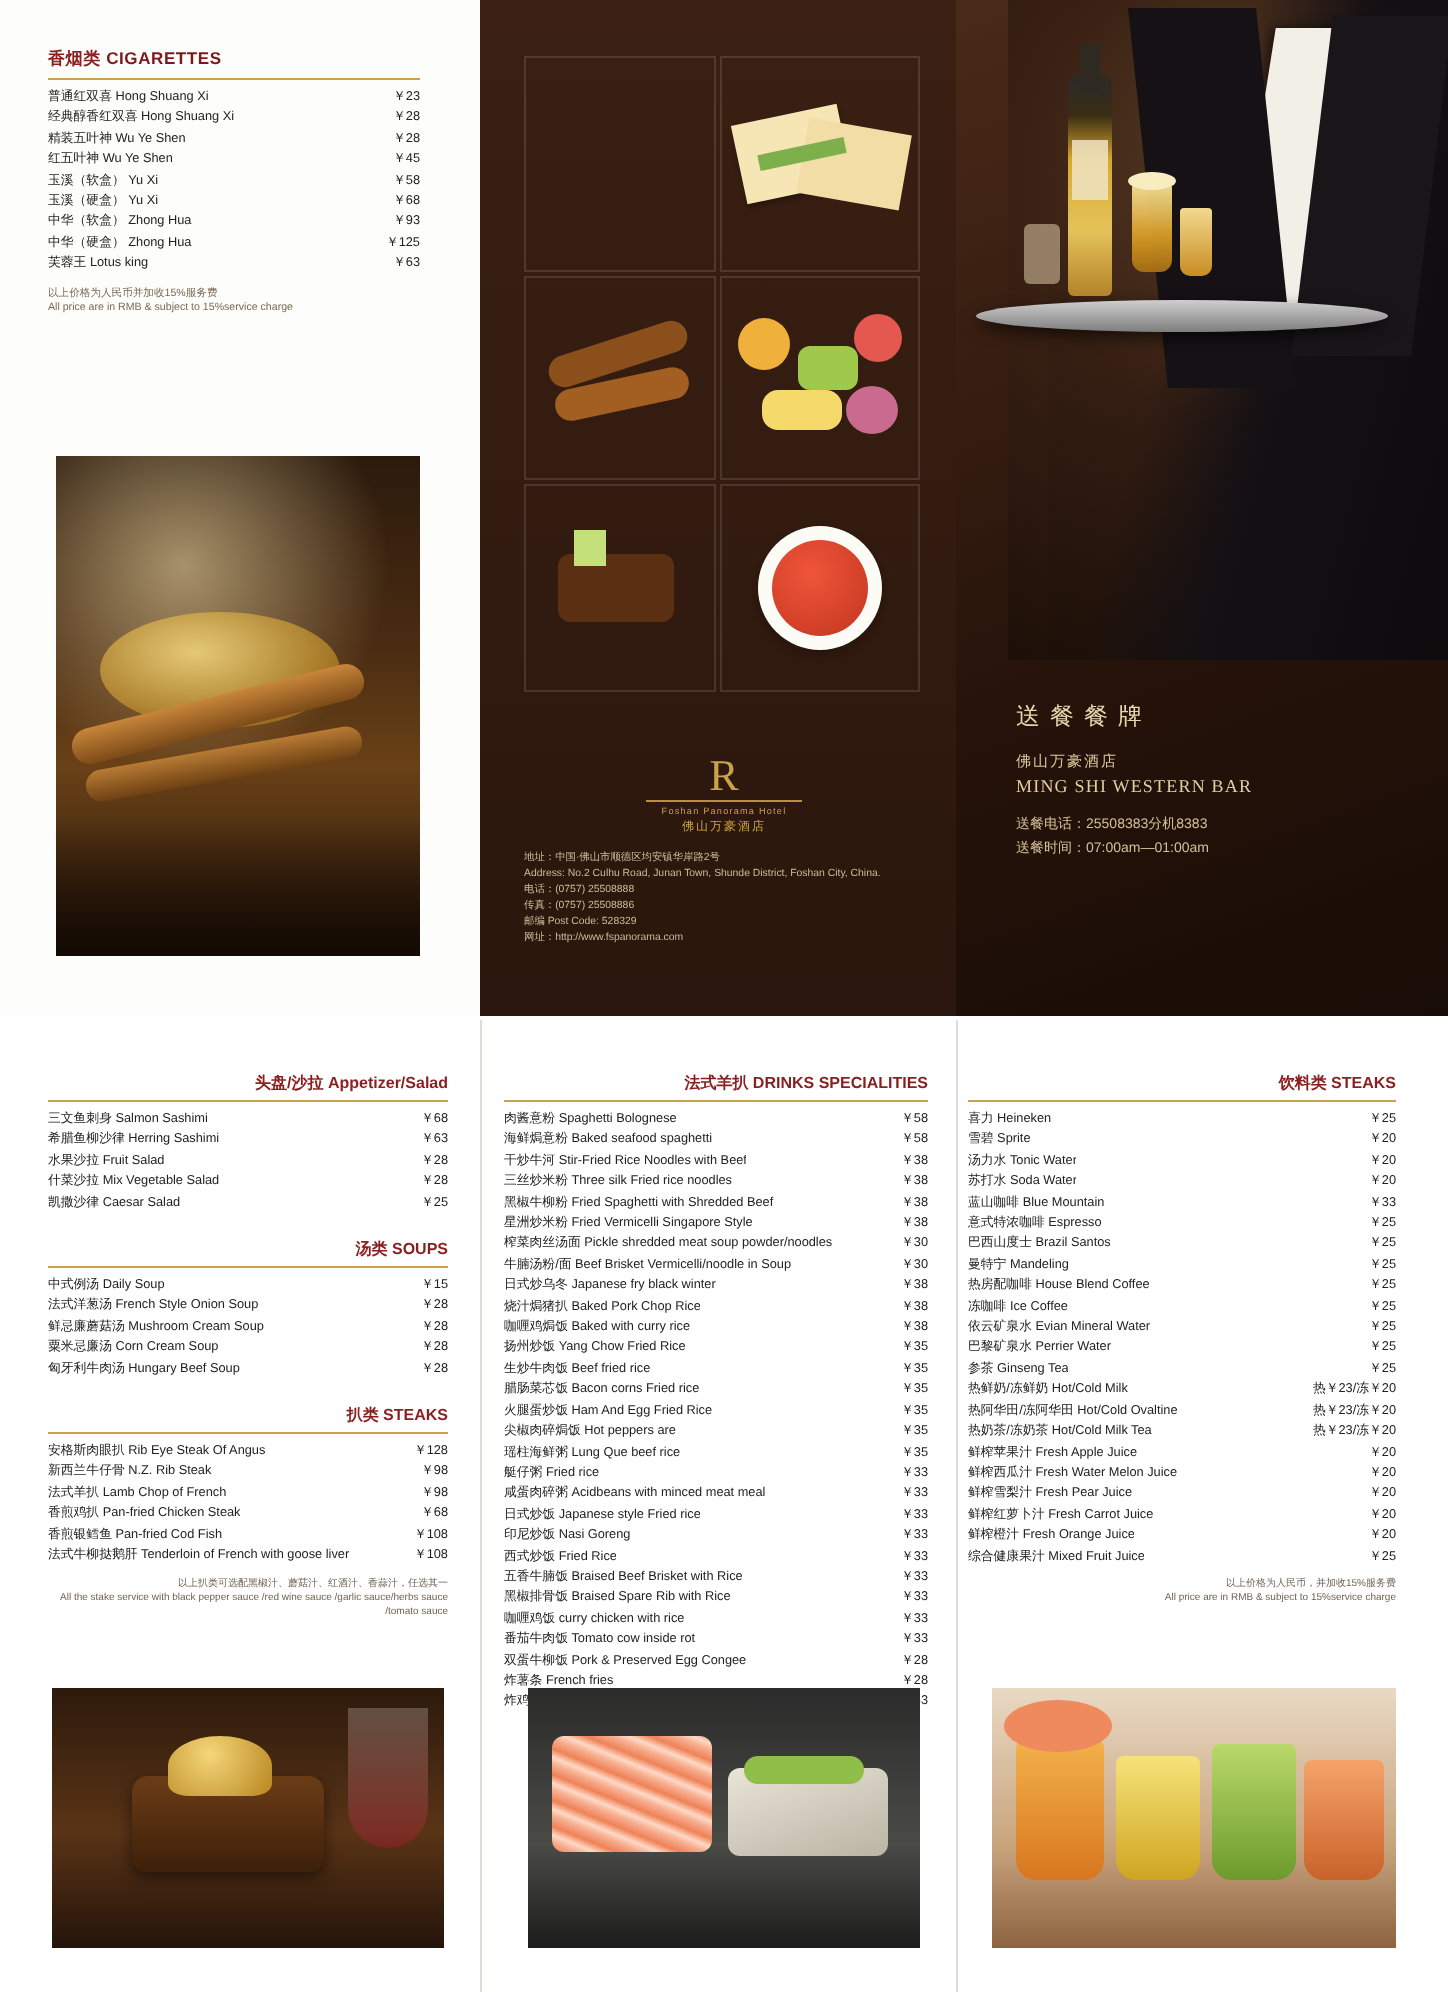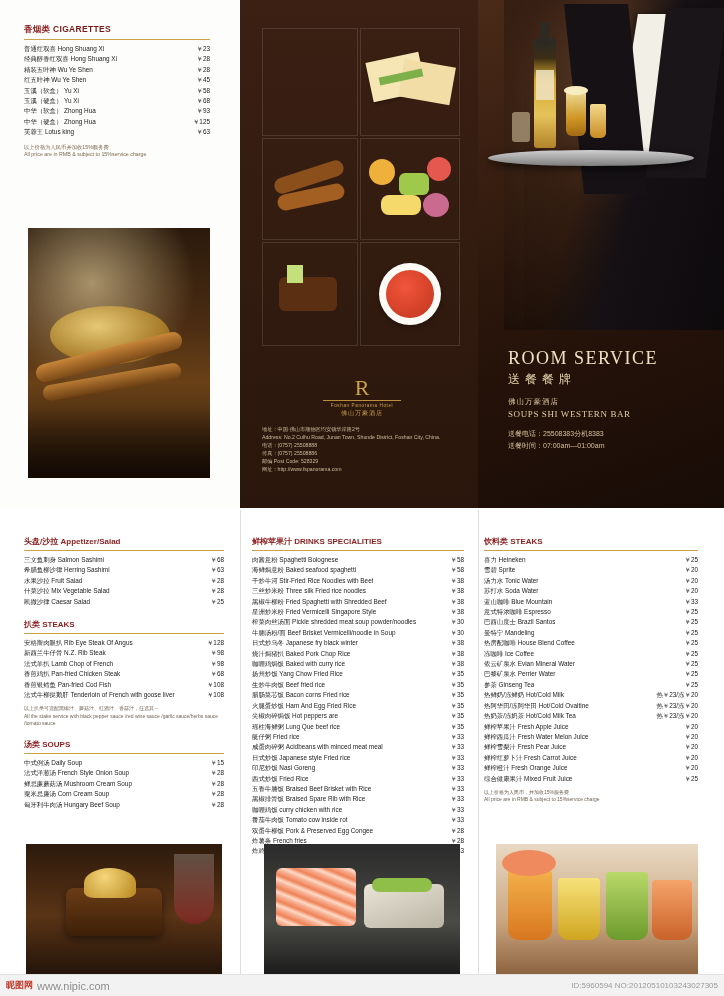"ROOM SERVICE" div.t1 { html: <div>ROOM SERVICE</div> -> none }
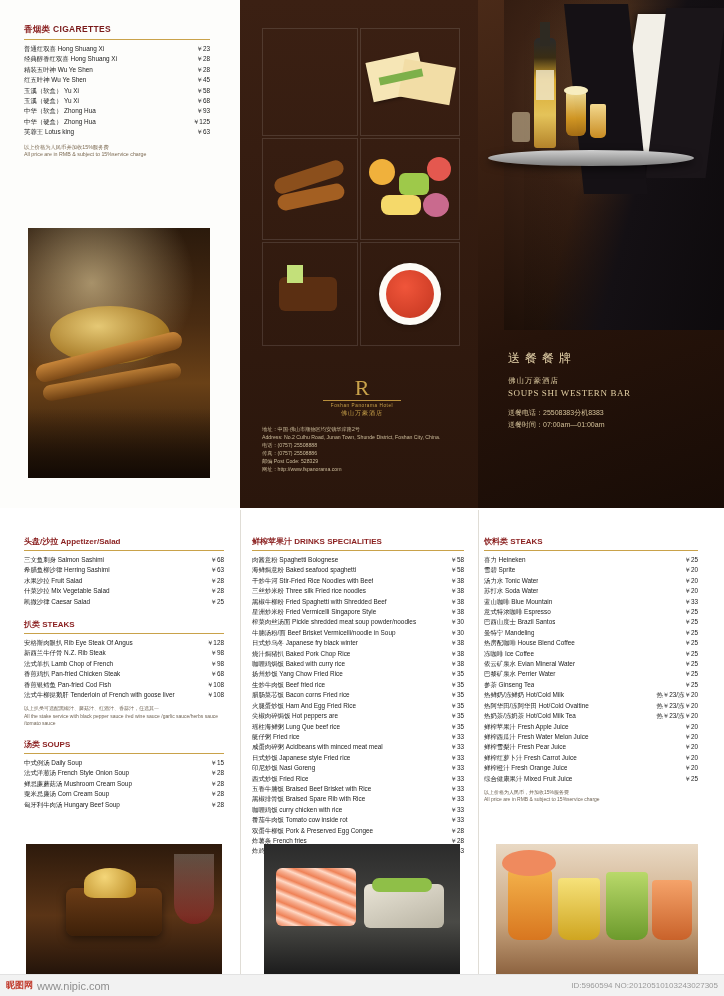"SOUPS SHI WESTERN BAR" div.t4 { text: SOUPS -> MING }
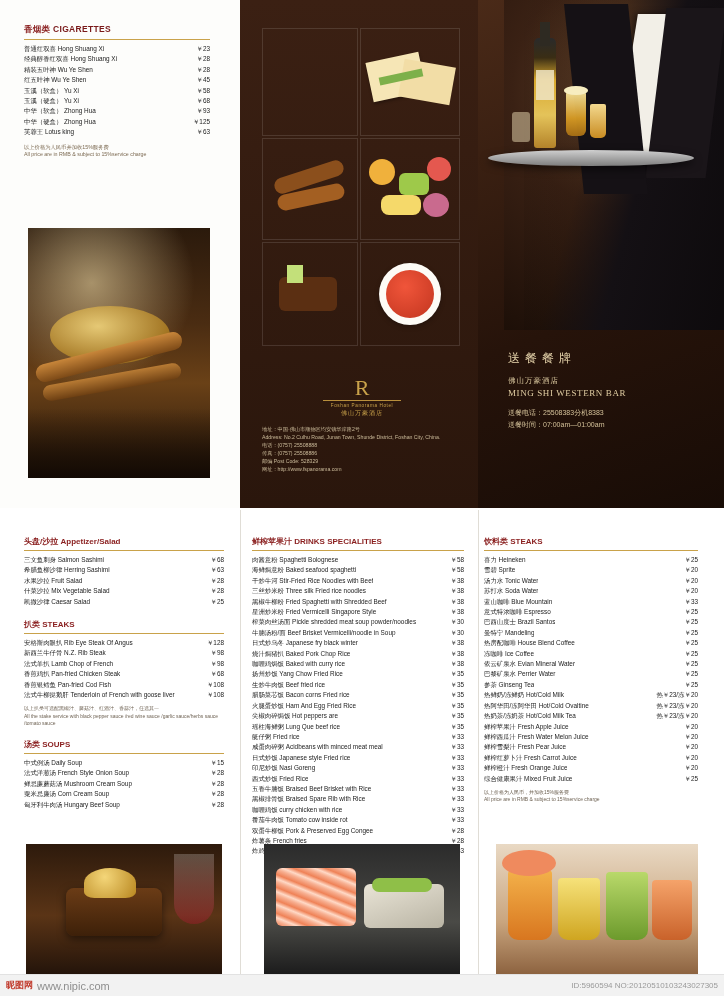"头盘/沙拉 Appetizer/Salad" .col { text-align: none -> right }
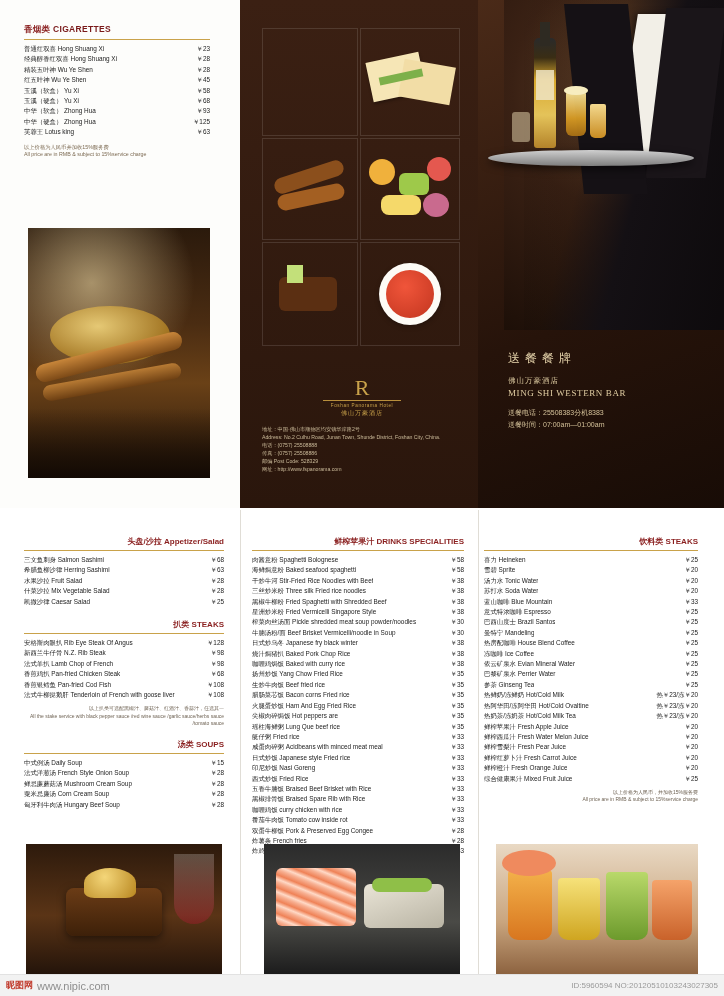"鲜榨苹果汁" span { text: 鲜榨苹果汁 -> 法式羊扒 }
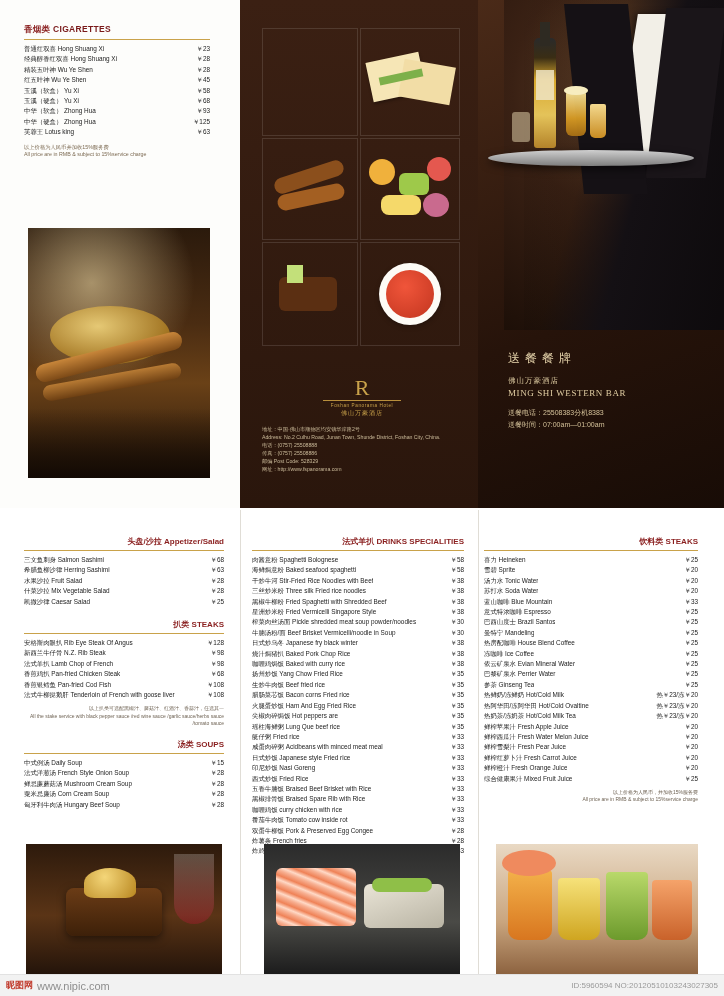"扒类 STEAKS" div.grp { order: before "汤类 SOUPS" -> after "汤类 SOUPS" }
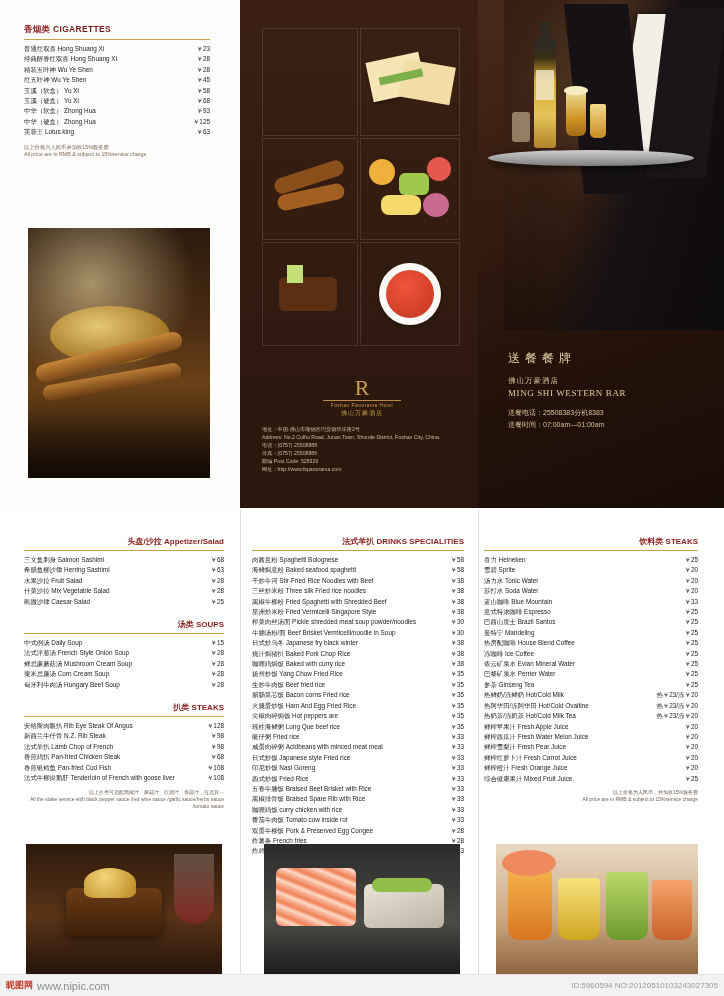"昵图网" div.wm { html: <div> <div> <span>昵图网</span> <span>www.nipic.com</span> </div> <div>ID:5960594 NO:20120510103243027305</div> </div> -> none }
